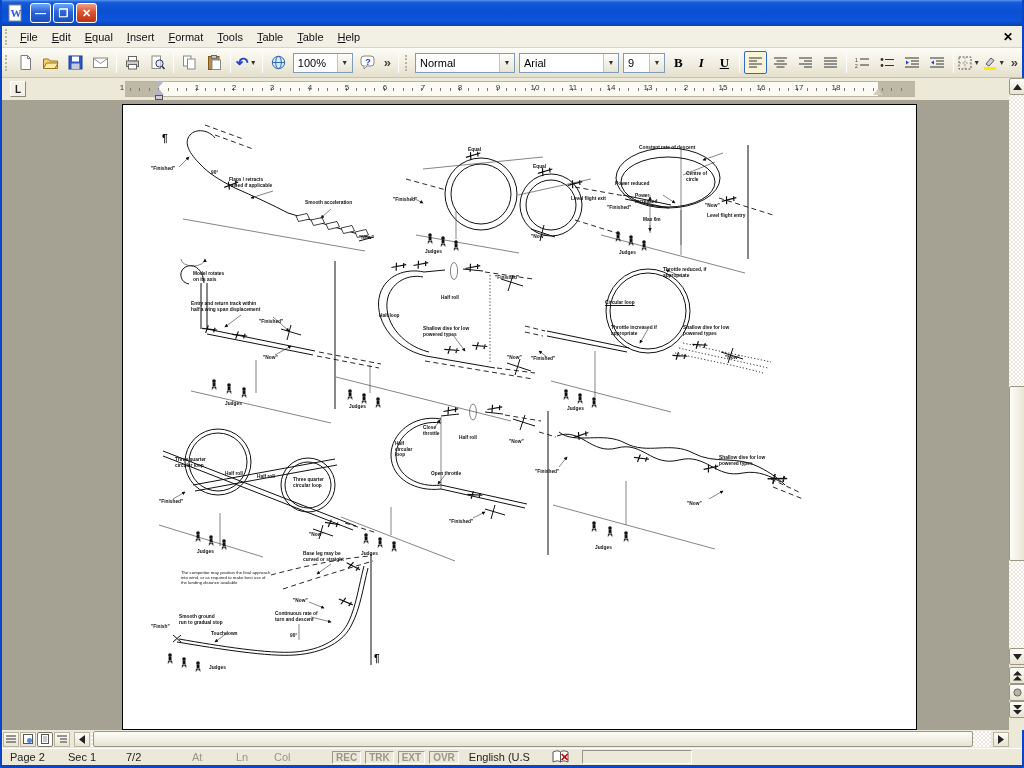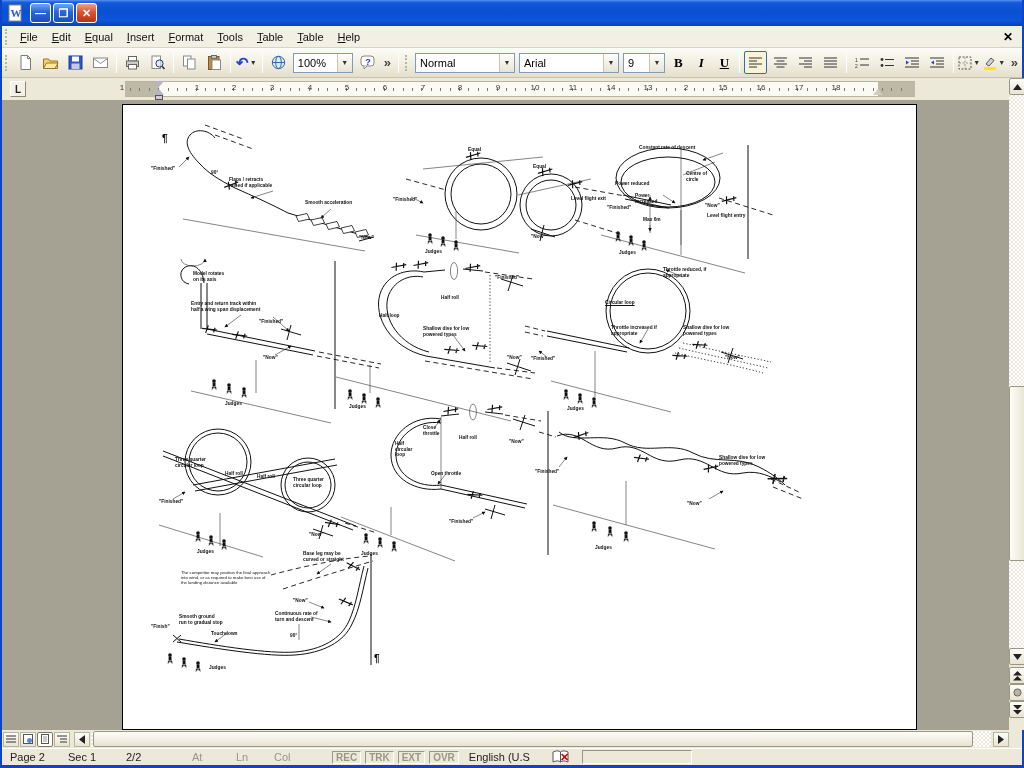"2/2" span.sfield { text: 2/2 -> 7/2 }
